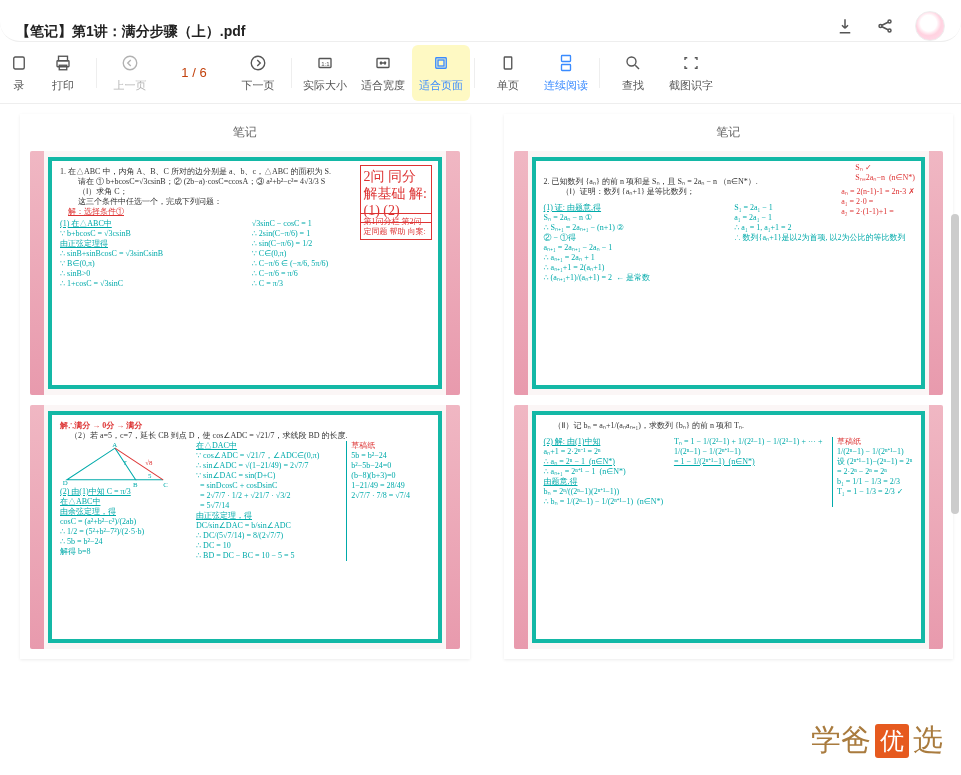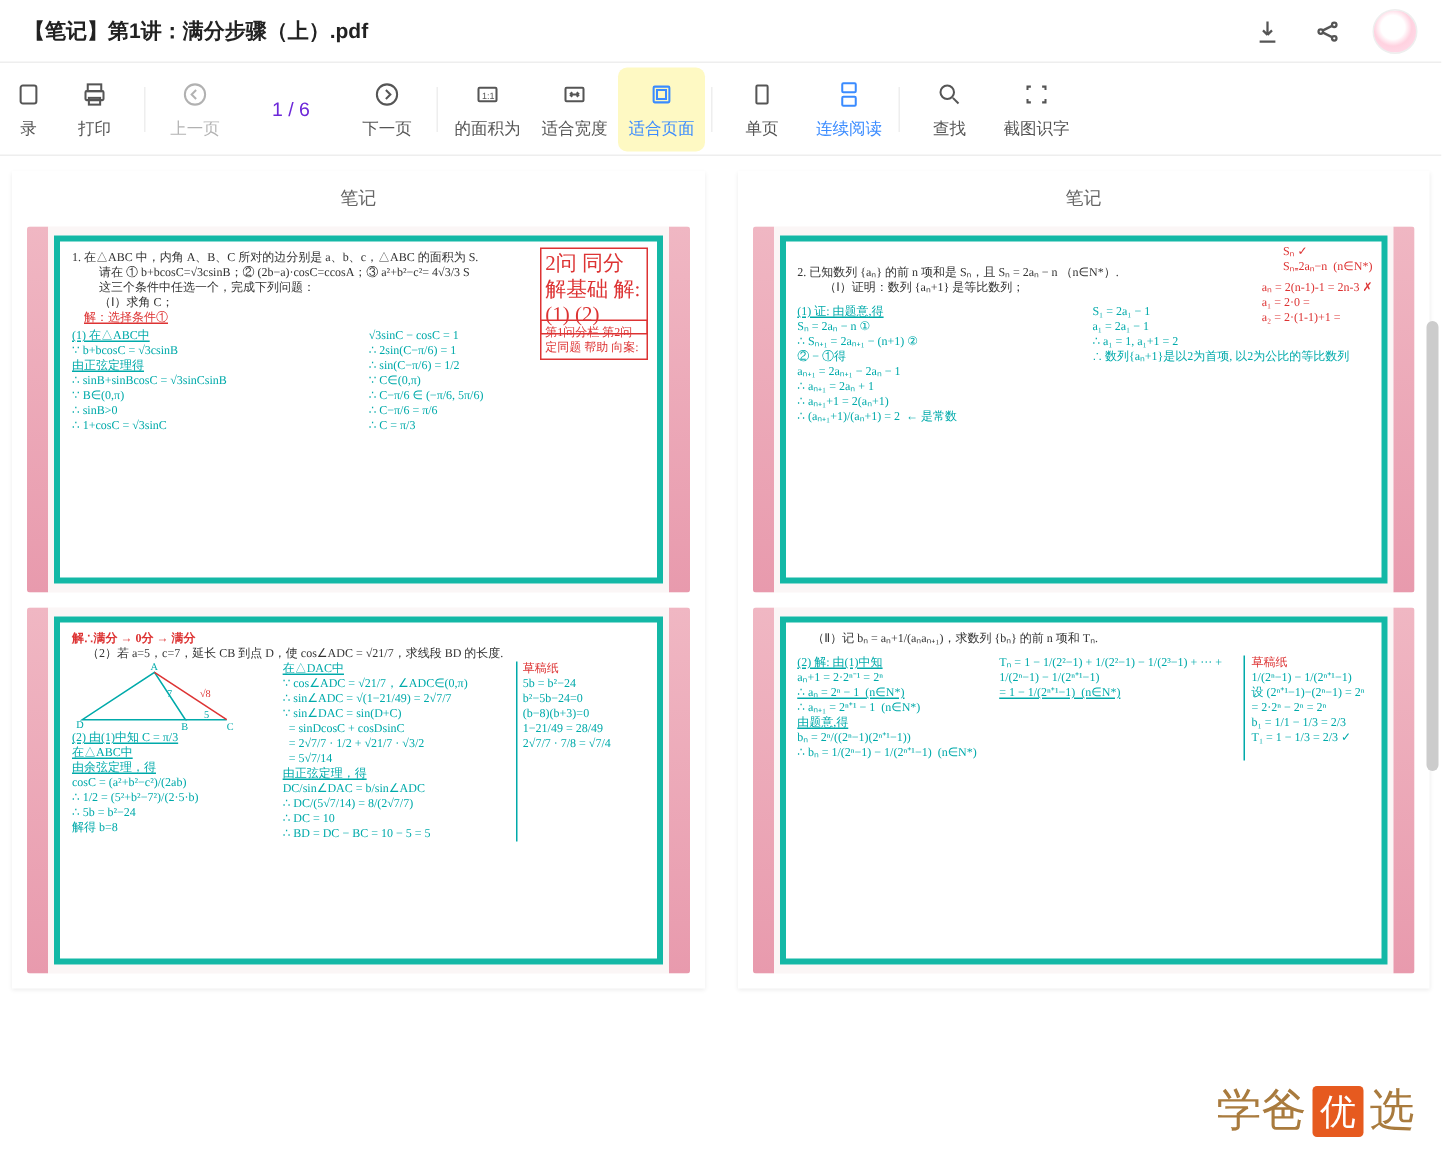"【笔记】第1讲：满分步骤（上）.pdf" .titlebar { align-items: center -> flex-end; border-radius: none -> 20px }
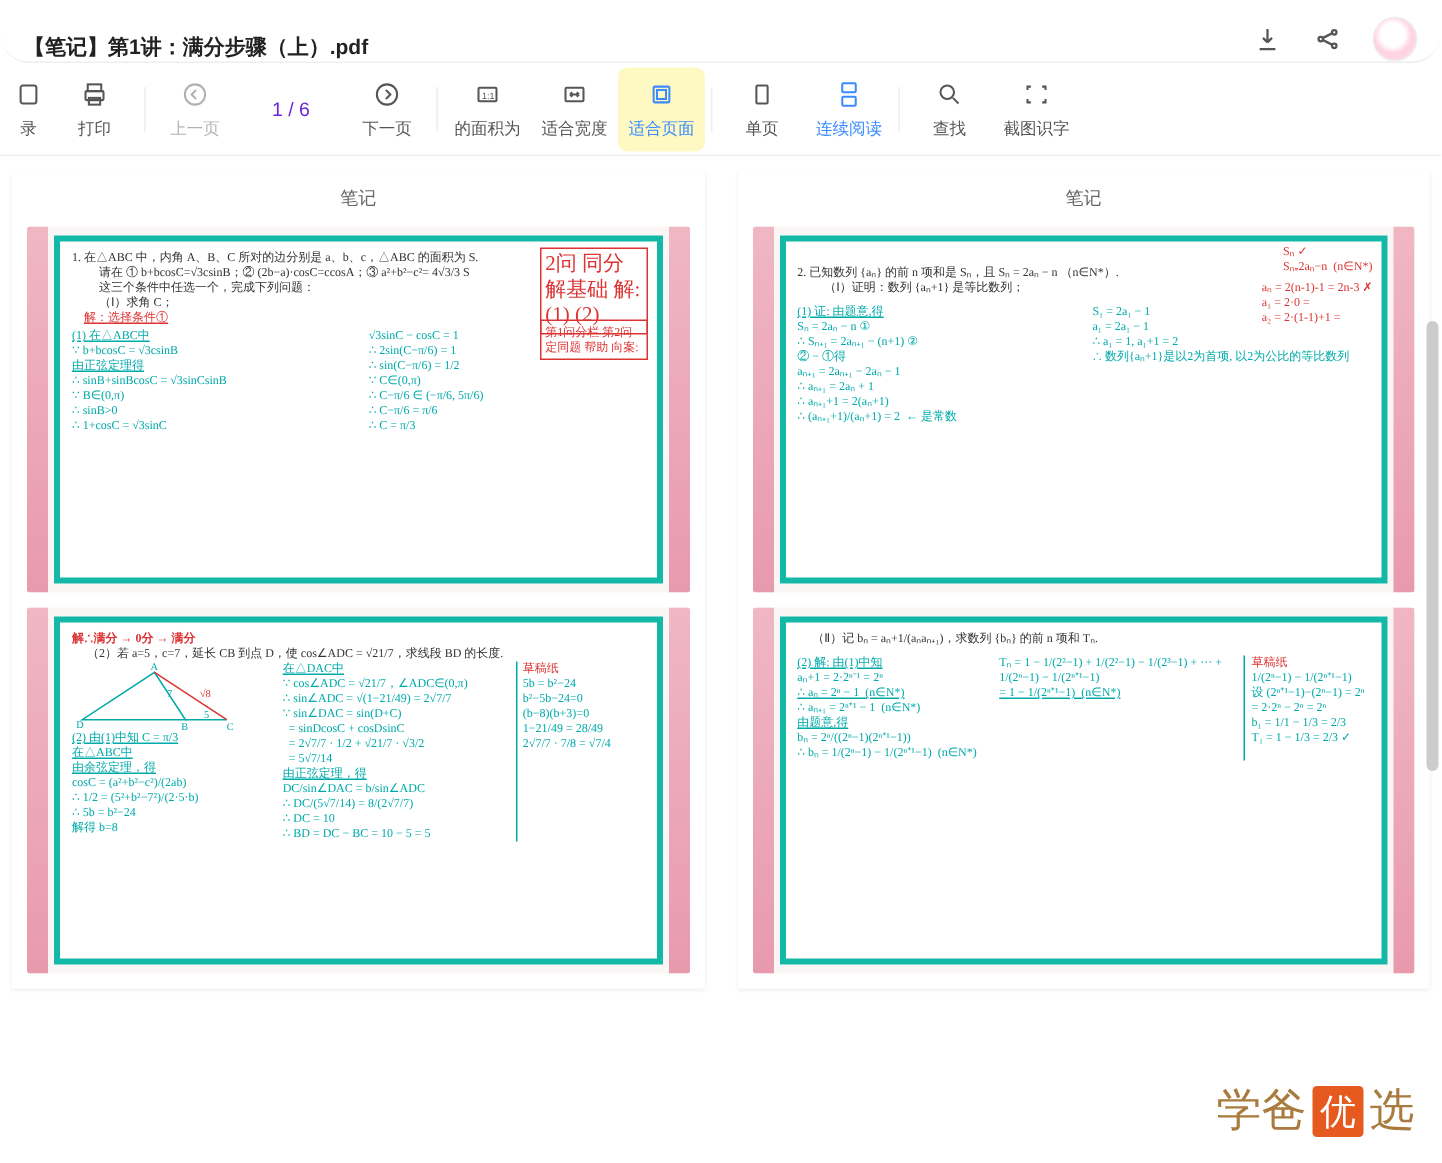"1 / 6" .page-indicator { color: #6d28d9 -> #c2410c }
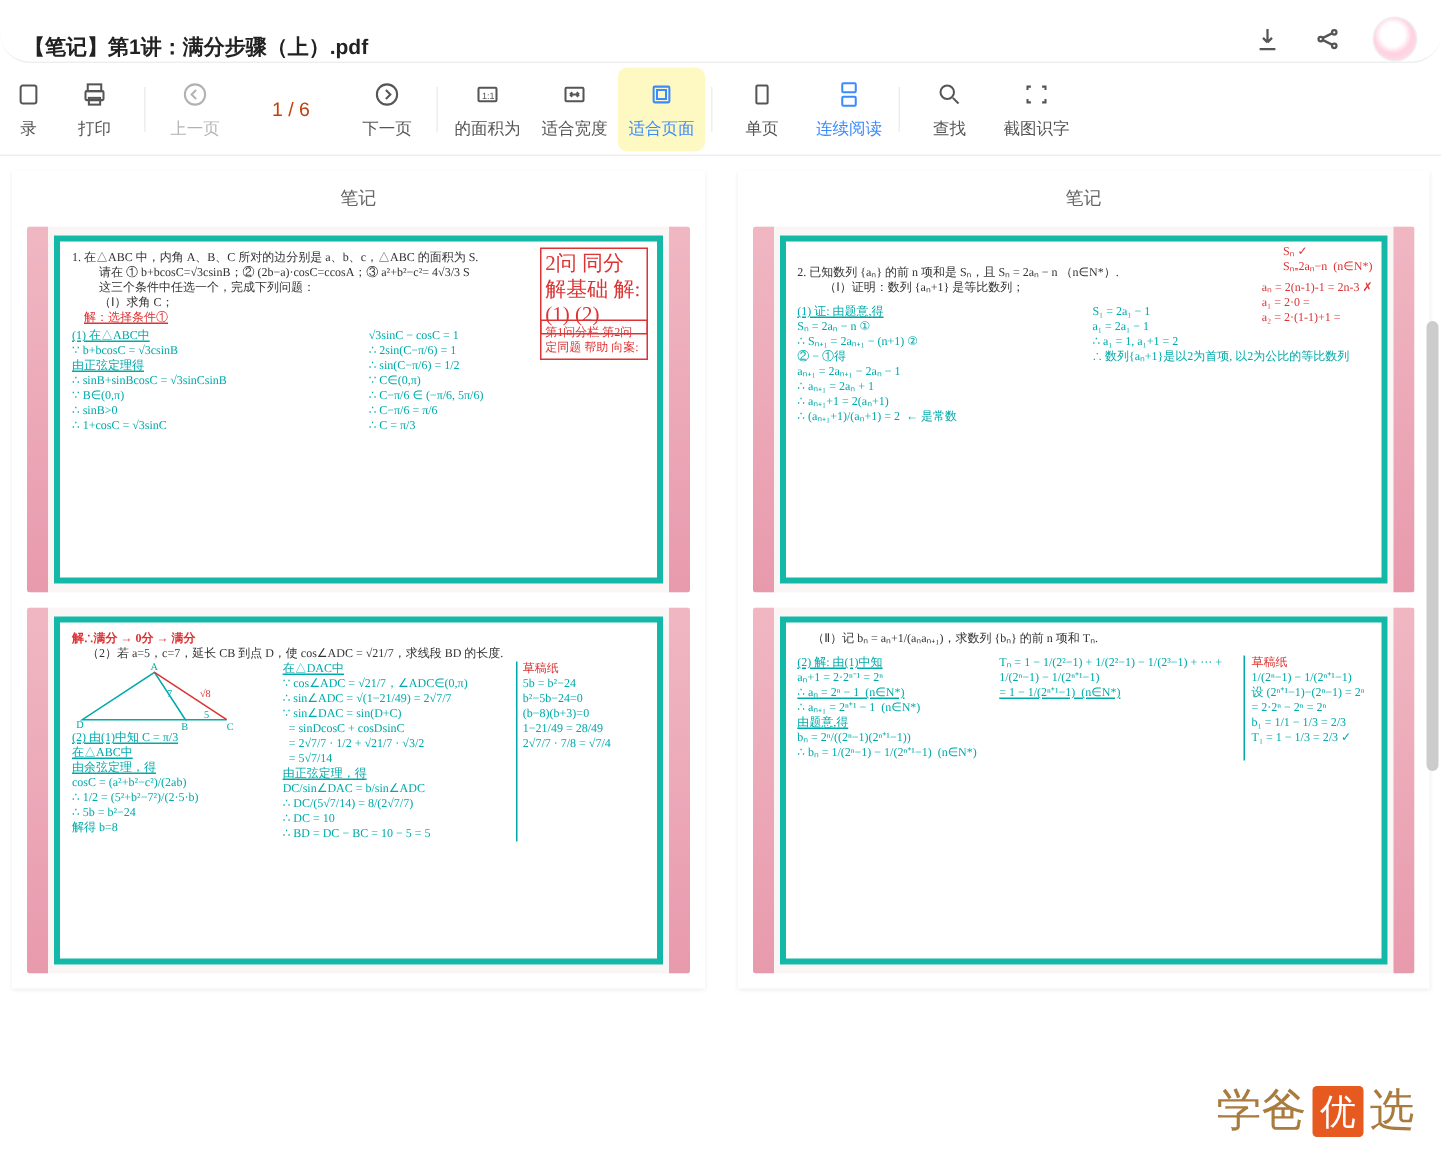"的面积为" span.ti-label { text: 的面积为 -> 实际大小 }
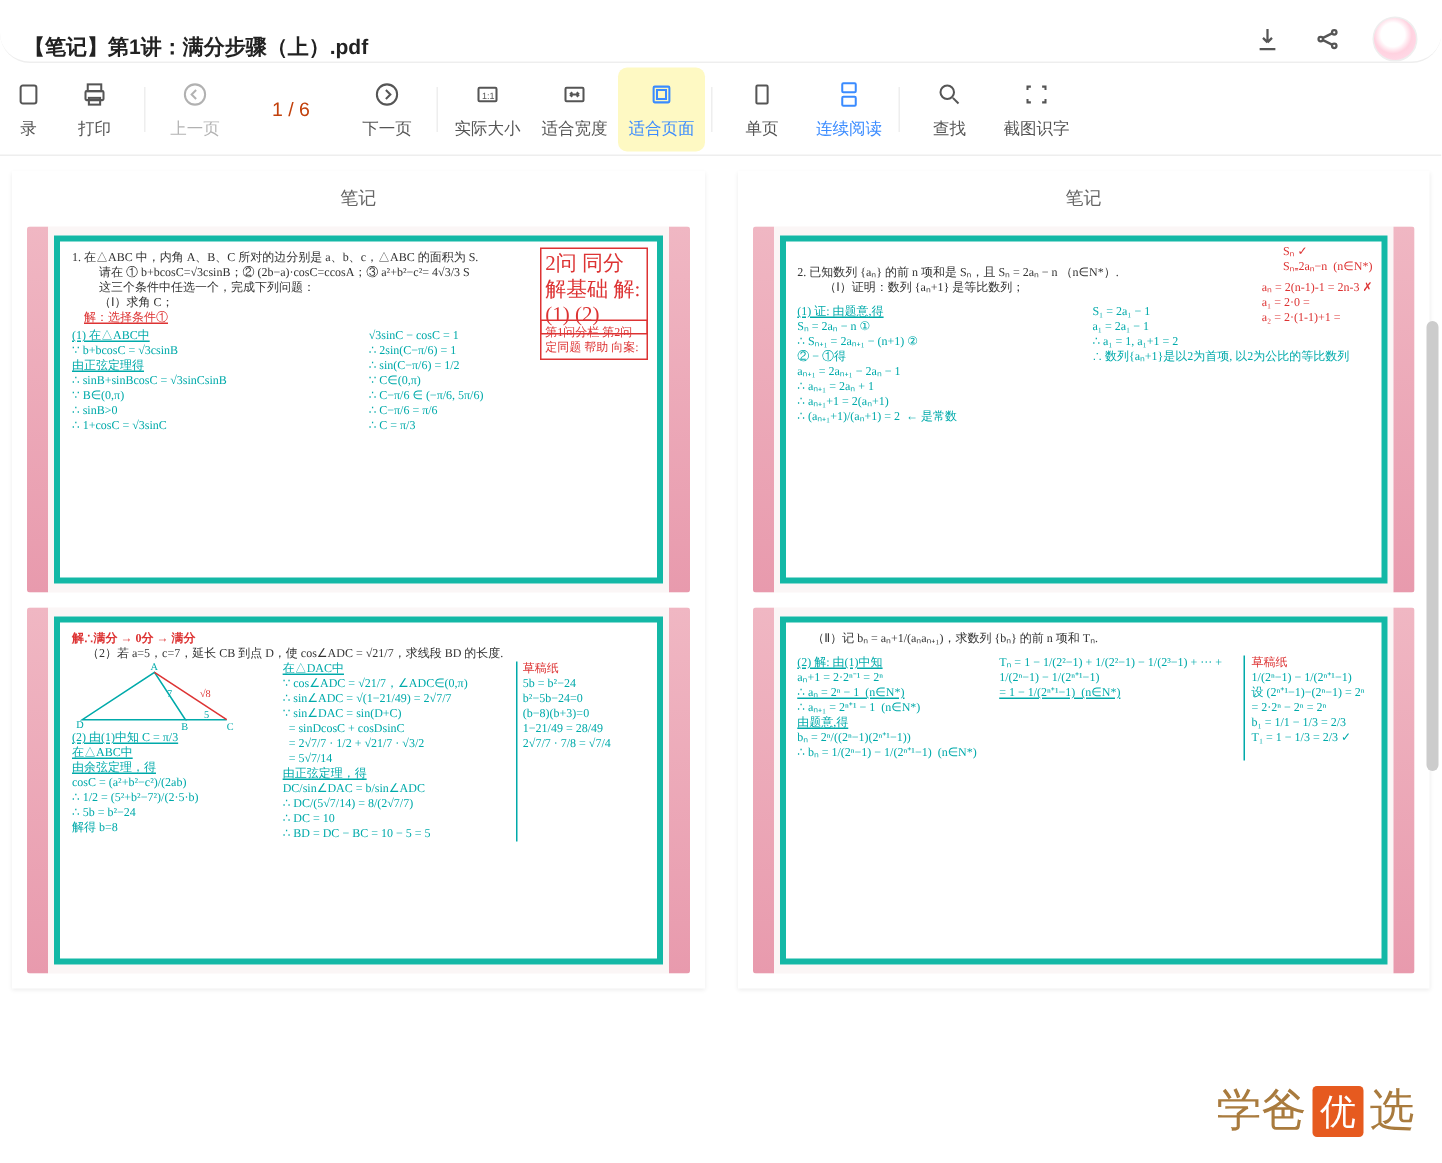"笔记" .page-col { padding-left: none -> 12px }
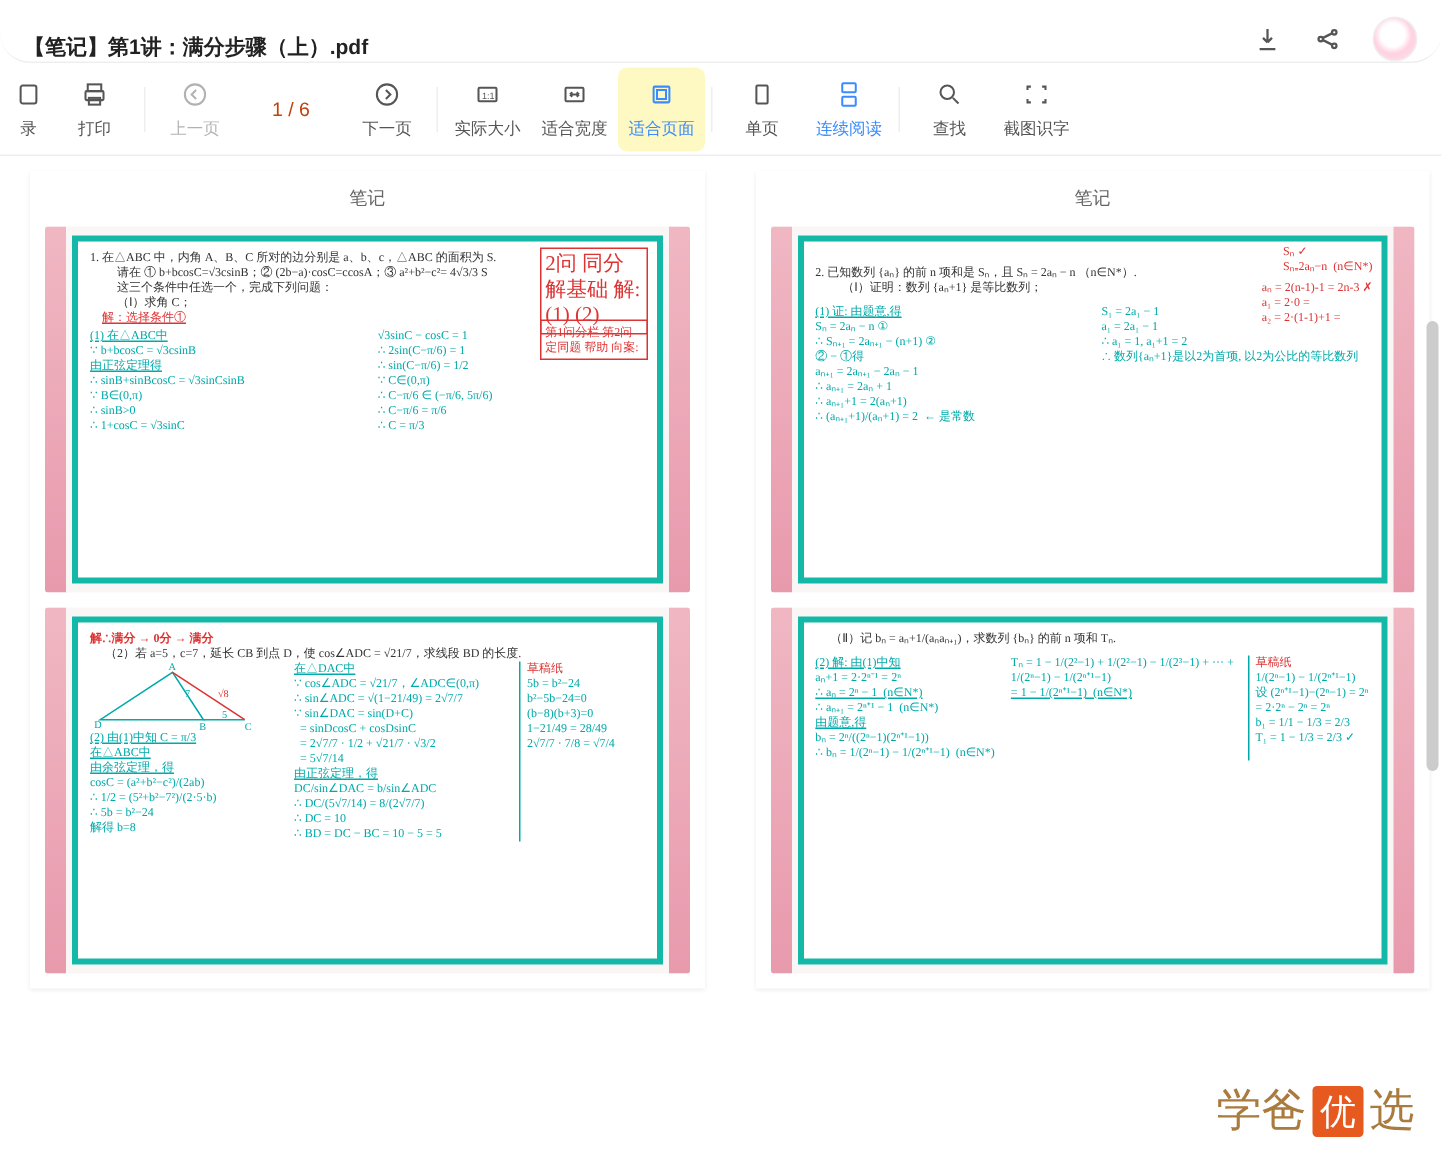"这三个条件中任选一个，完成下列问题：" div.mathline { order: before "（Ⅰ）求角 C；" -> after "（Ⅰ）求角 C；" }
